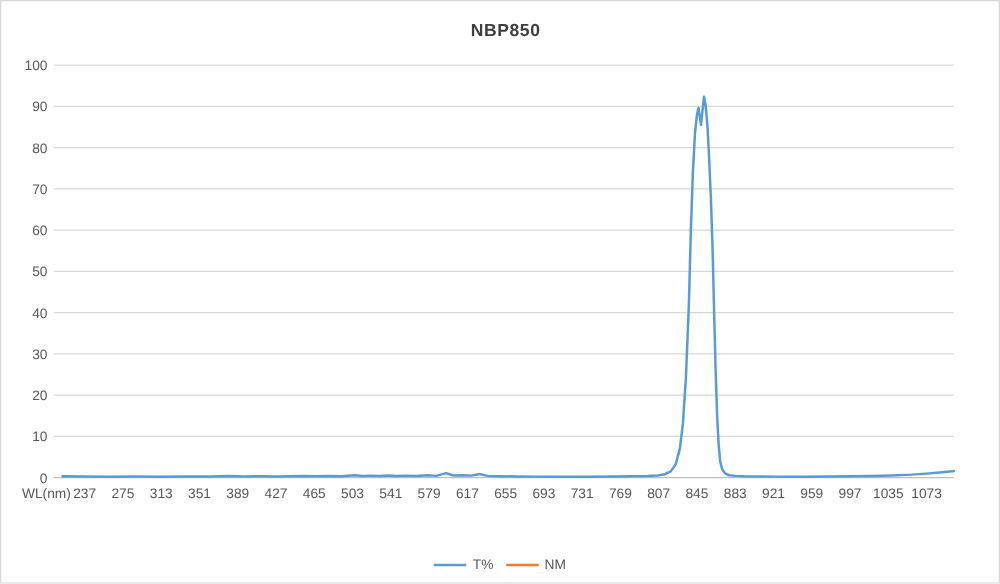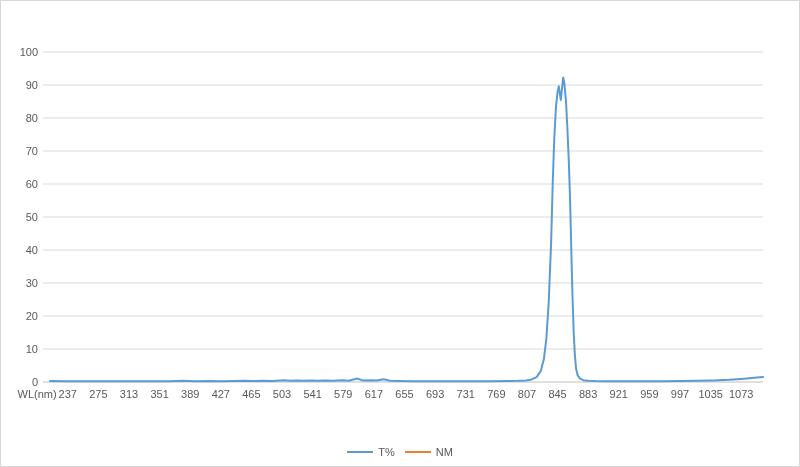"NBP850" div.chart-title { html: none -> <div>NBP850</div> }
